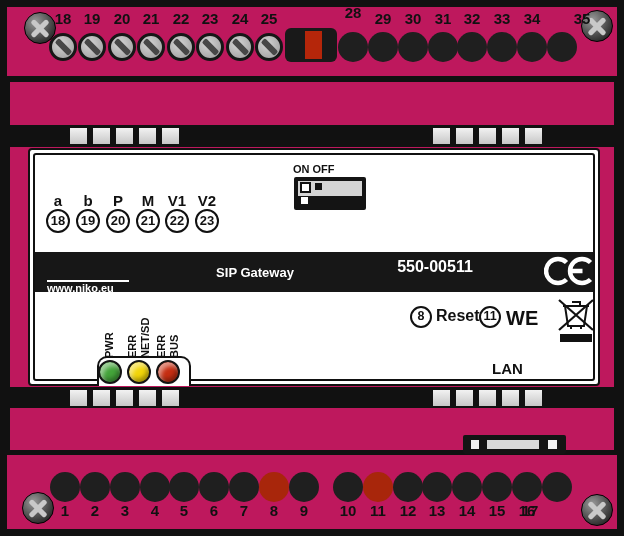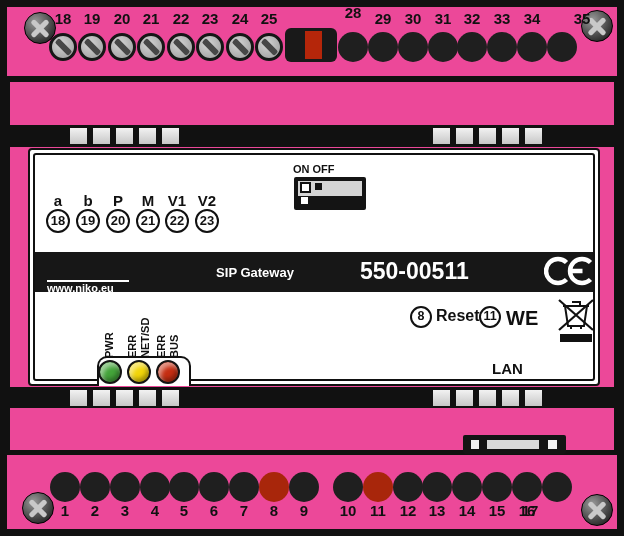"18" #stage { background: #ec4899 -> #be185d }
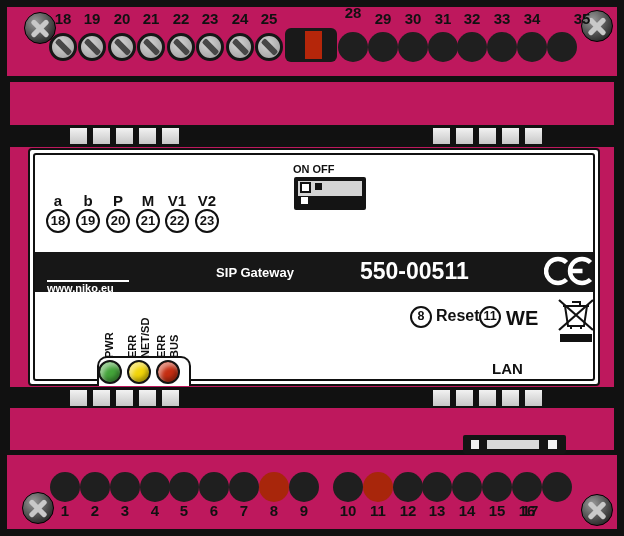"550-00511" div.lbl { font-size: 23px -> 16px; left: 360px -> 380px; text-align: none -> center }
